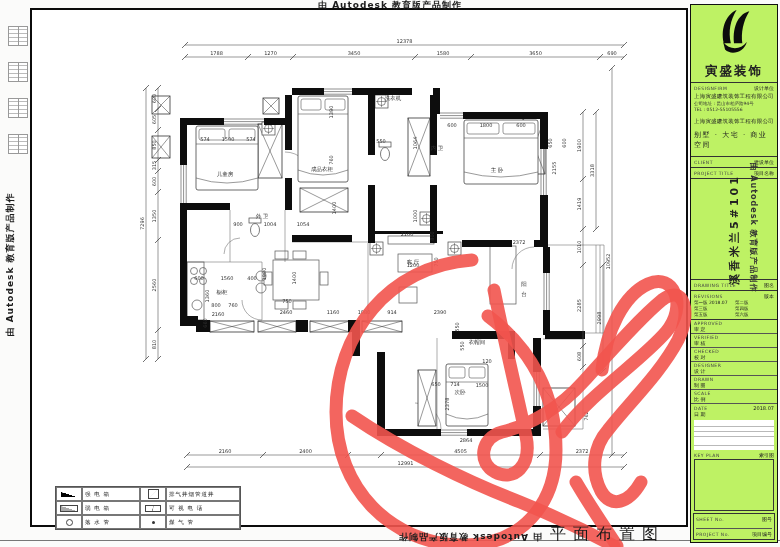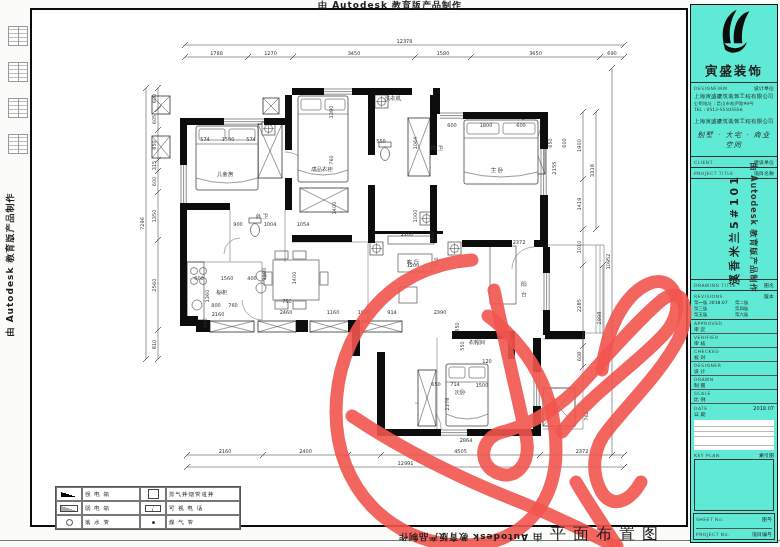"寅盛装饰" .tb { background: #5eead4 -> #bef264 }
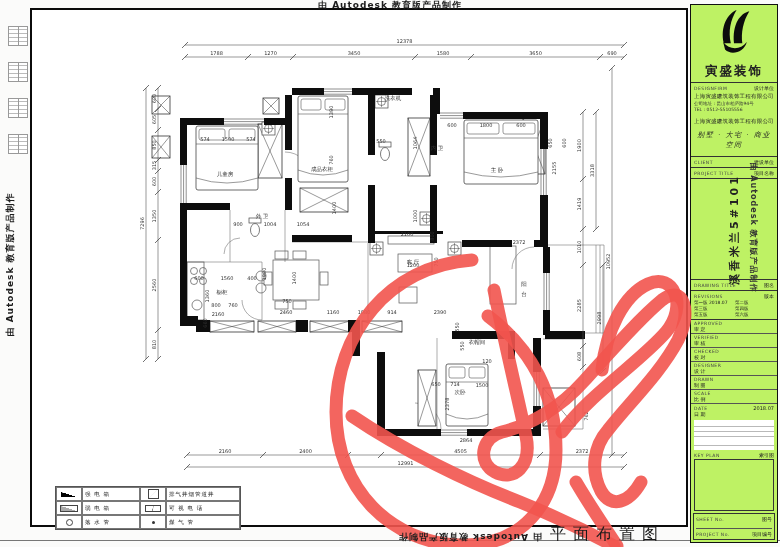"别墅 · 大宅 · 商业空间" .tb-tagline { font-style: italic -> none; text-align: center -> left }
